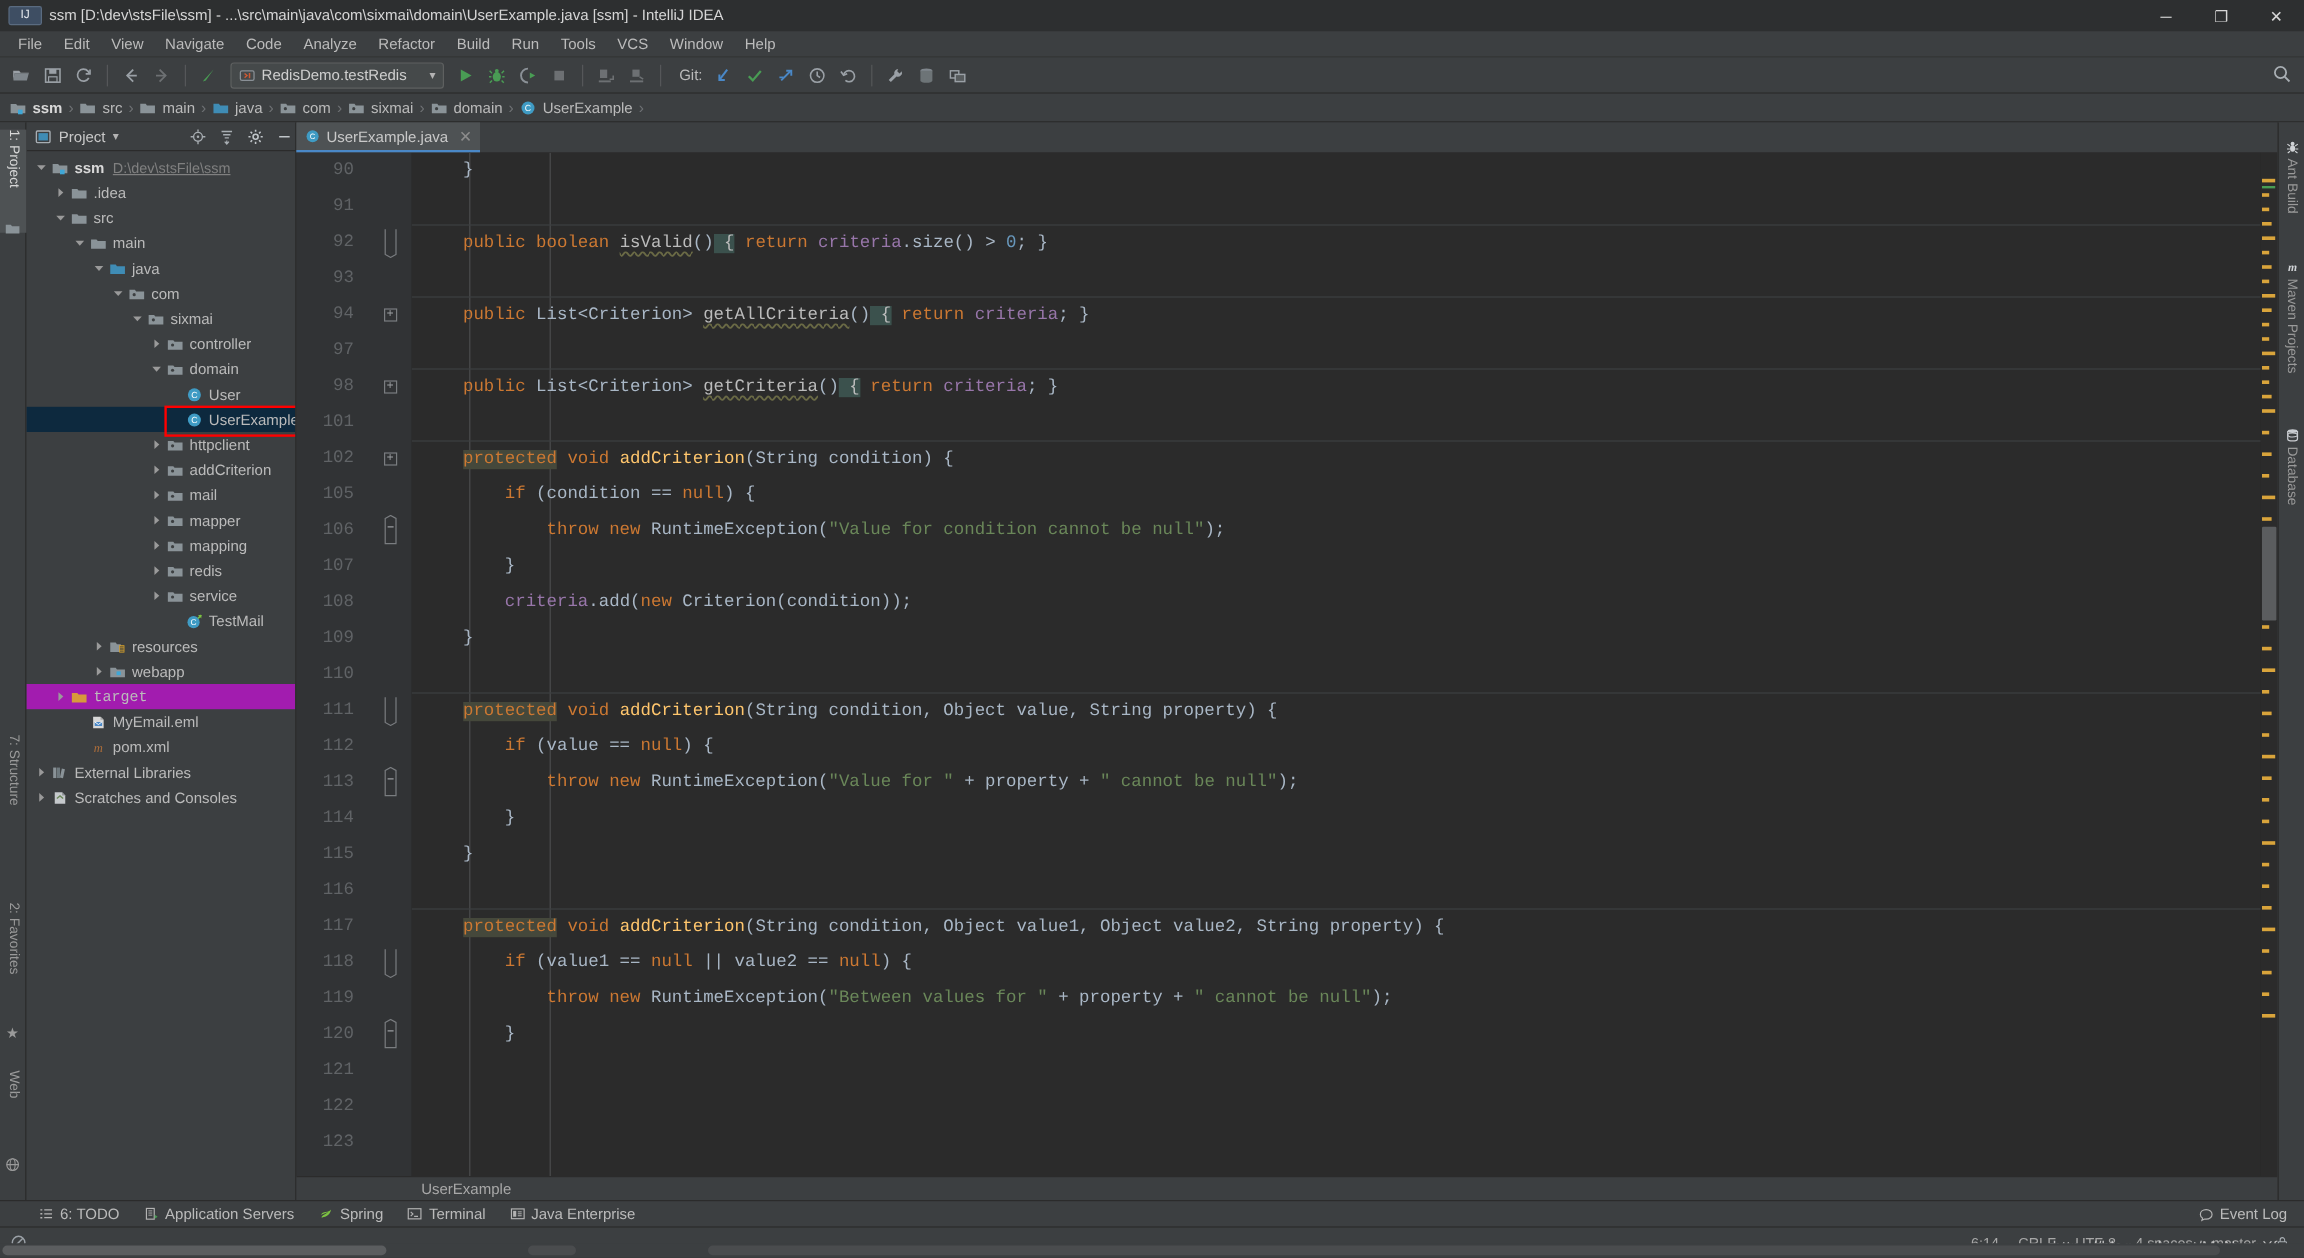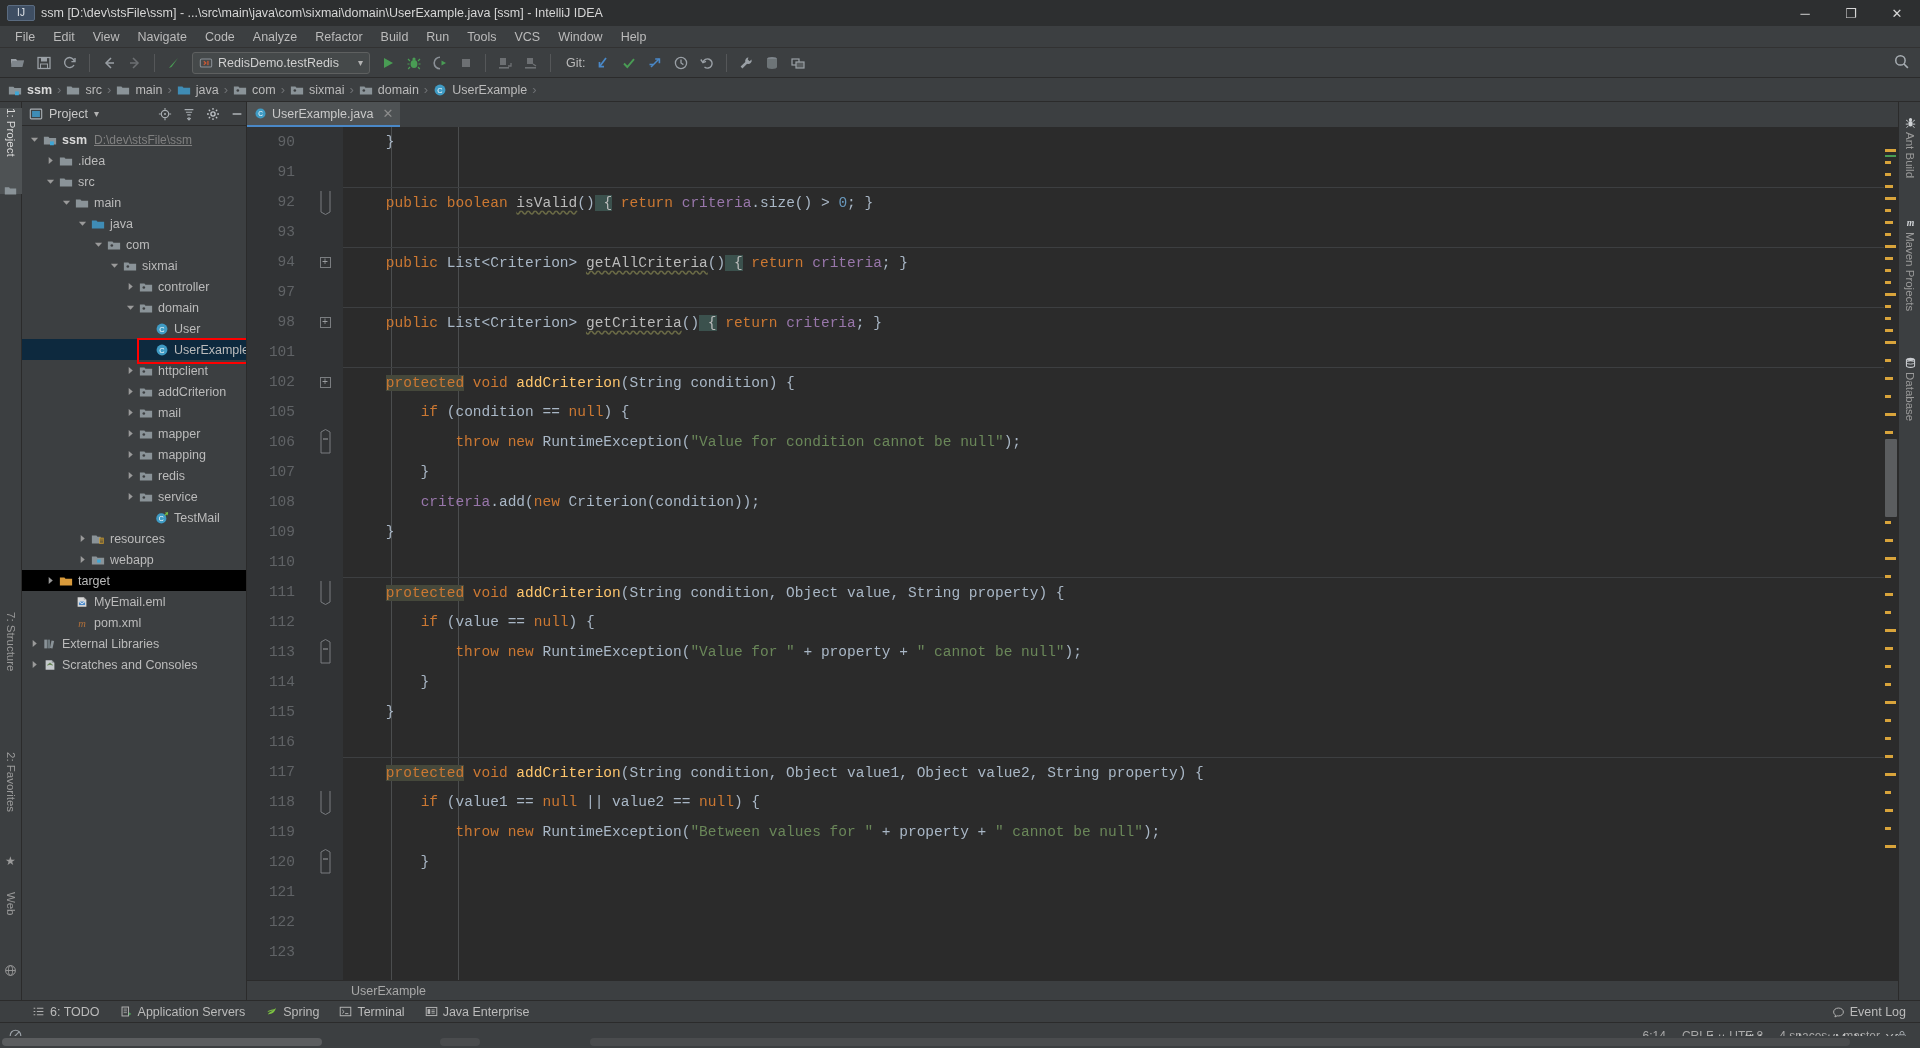"target" .trow.under { background: #000000 -> #a21caf; font-family: none -> Liberation Mono, monospace }
